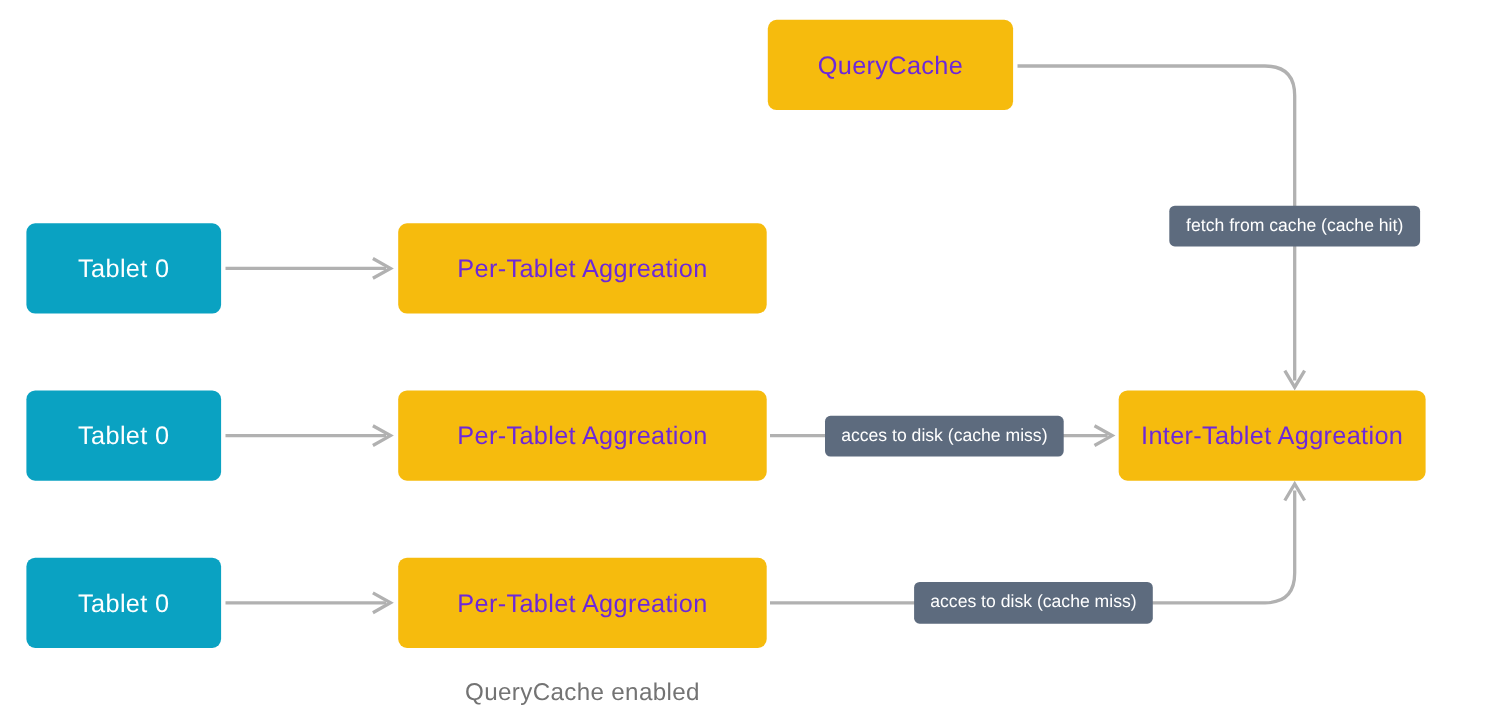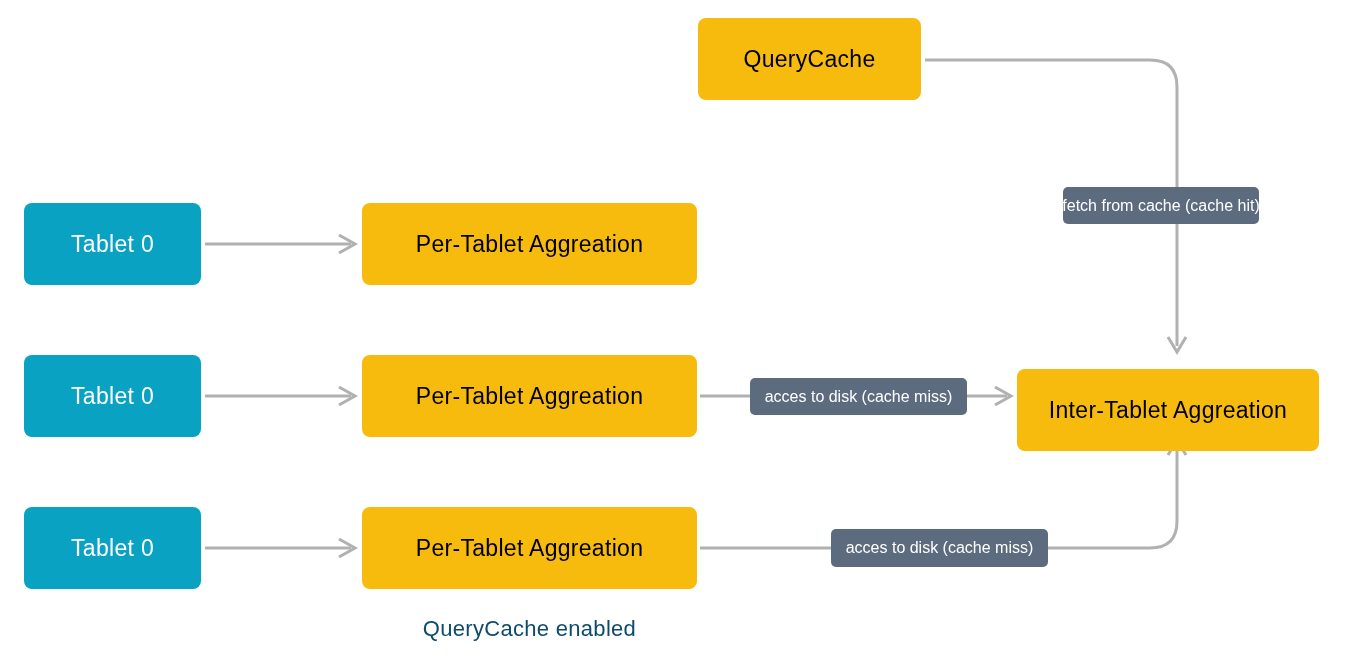"QueryCache" .node { color: #000000 -> #6d28d9 }
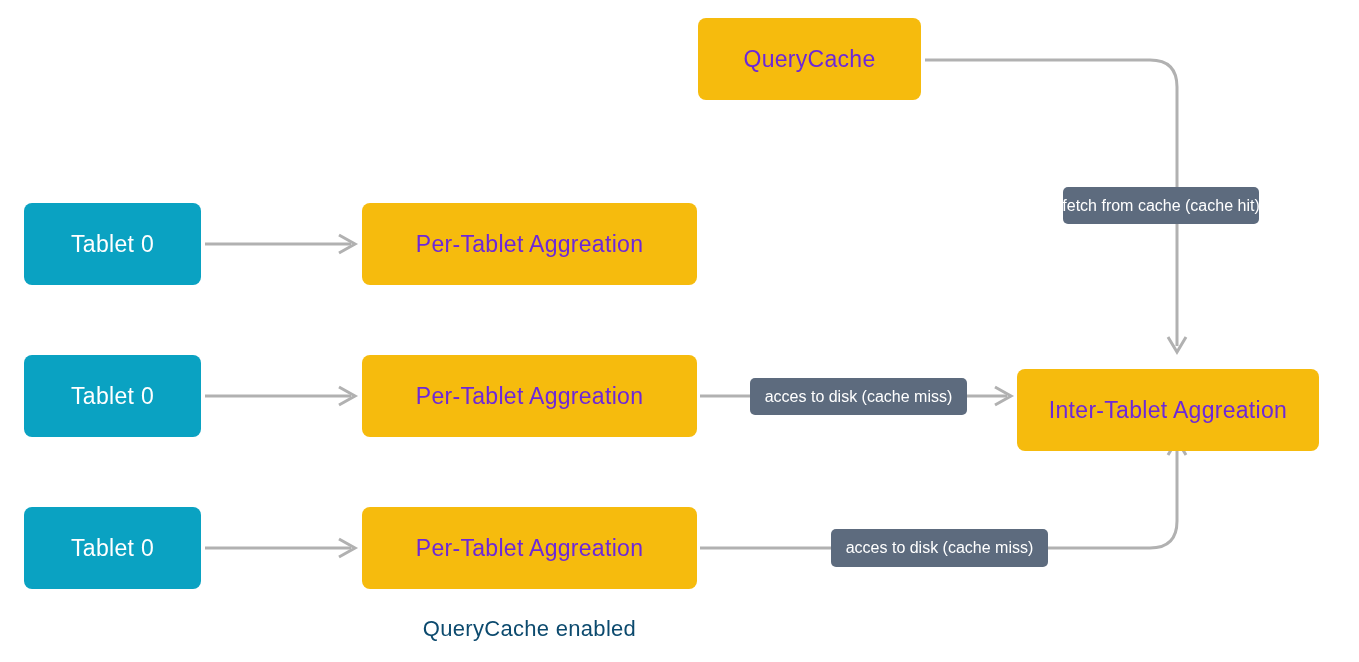"fetch from cache (cache hit)" .label-cache-hit { width: 196px -> 228px }
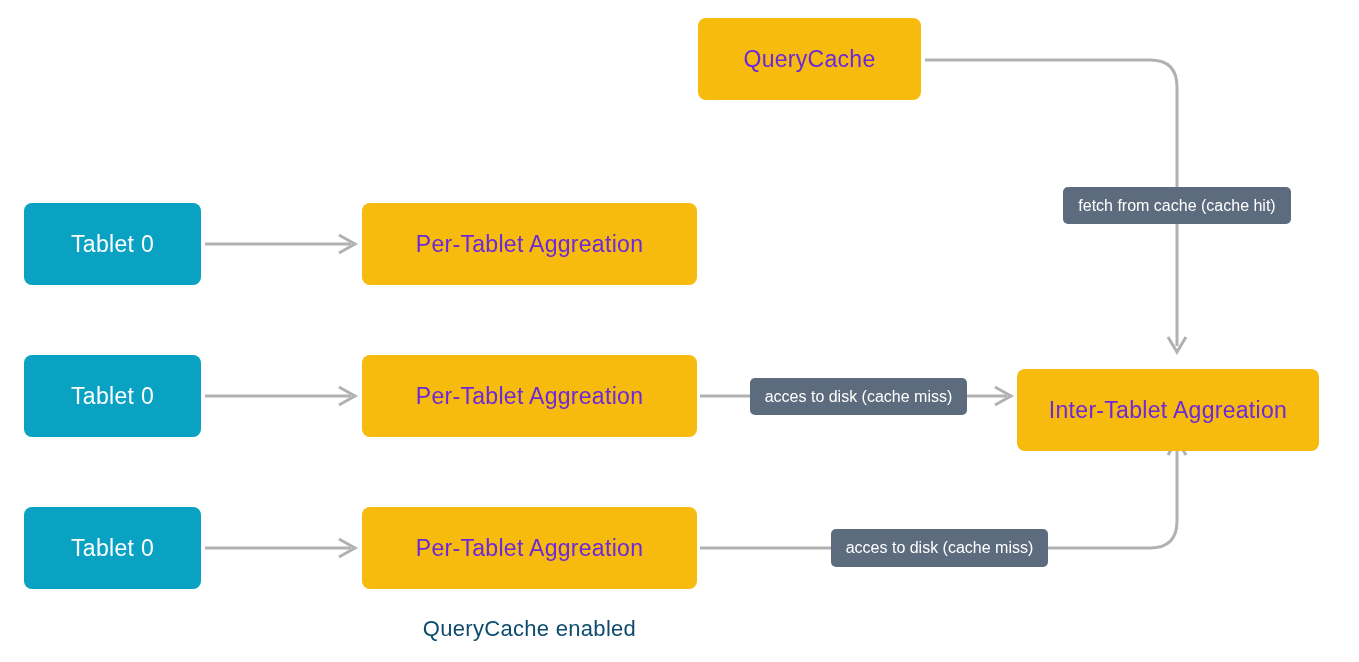"Inter-Tablet Aggreation" .node-intertablet { top: 369px -> 355px; width: 302px -> 279px }
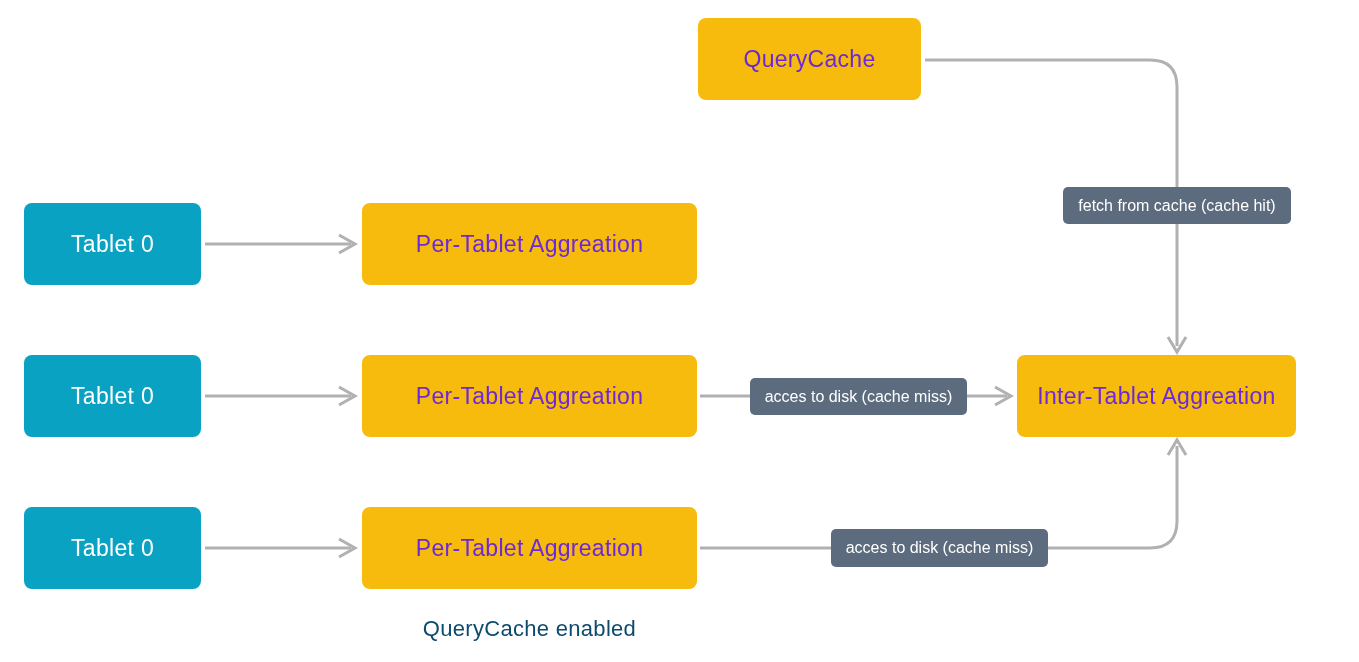"QueryCache enabled" .caption { color: #0c4a6e -> #737373 }
